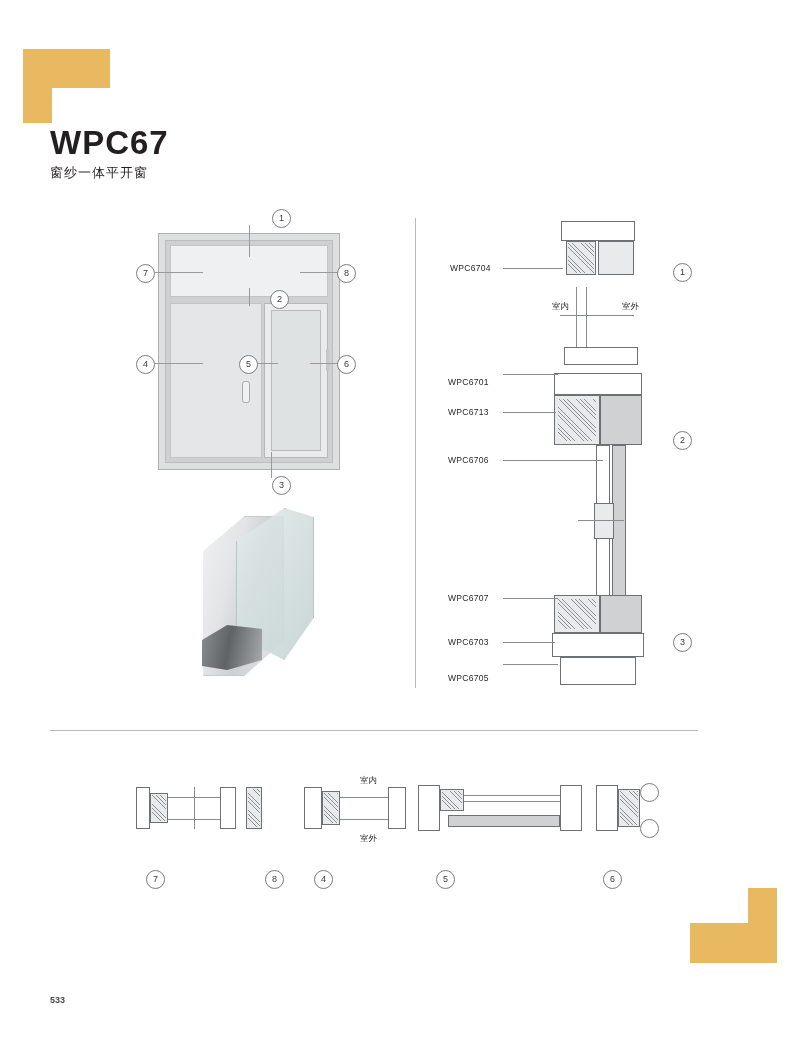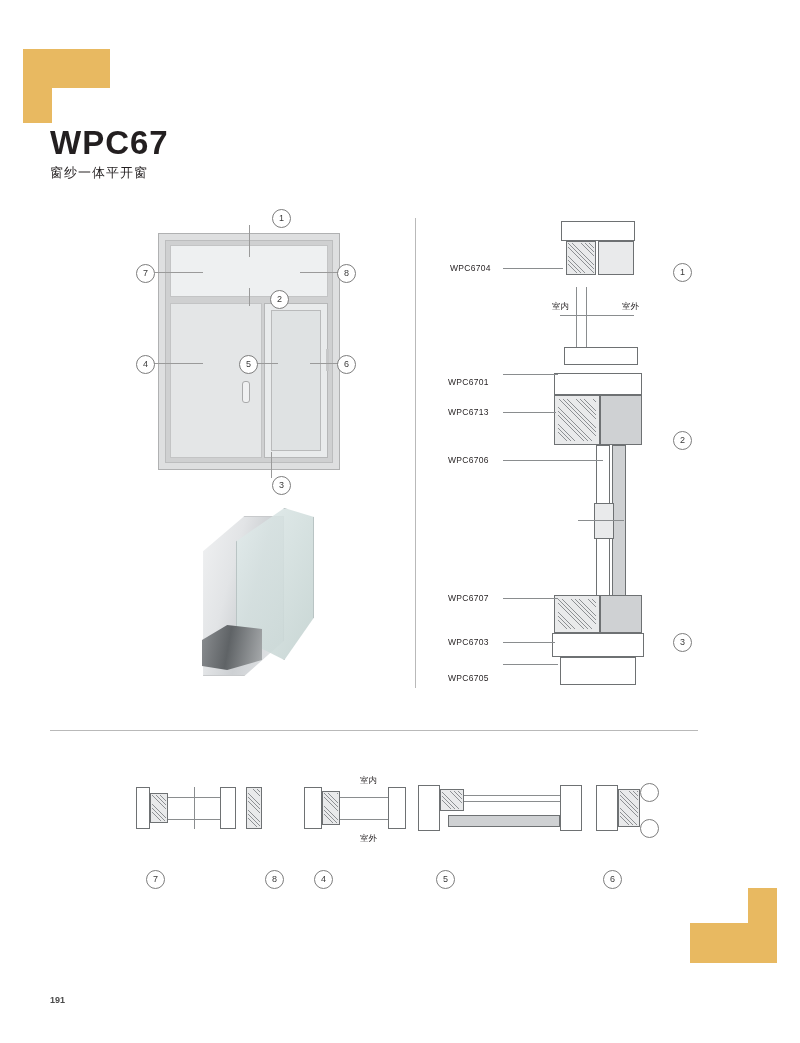"191" div.pgnum { text: 191 -> 533 }
